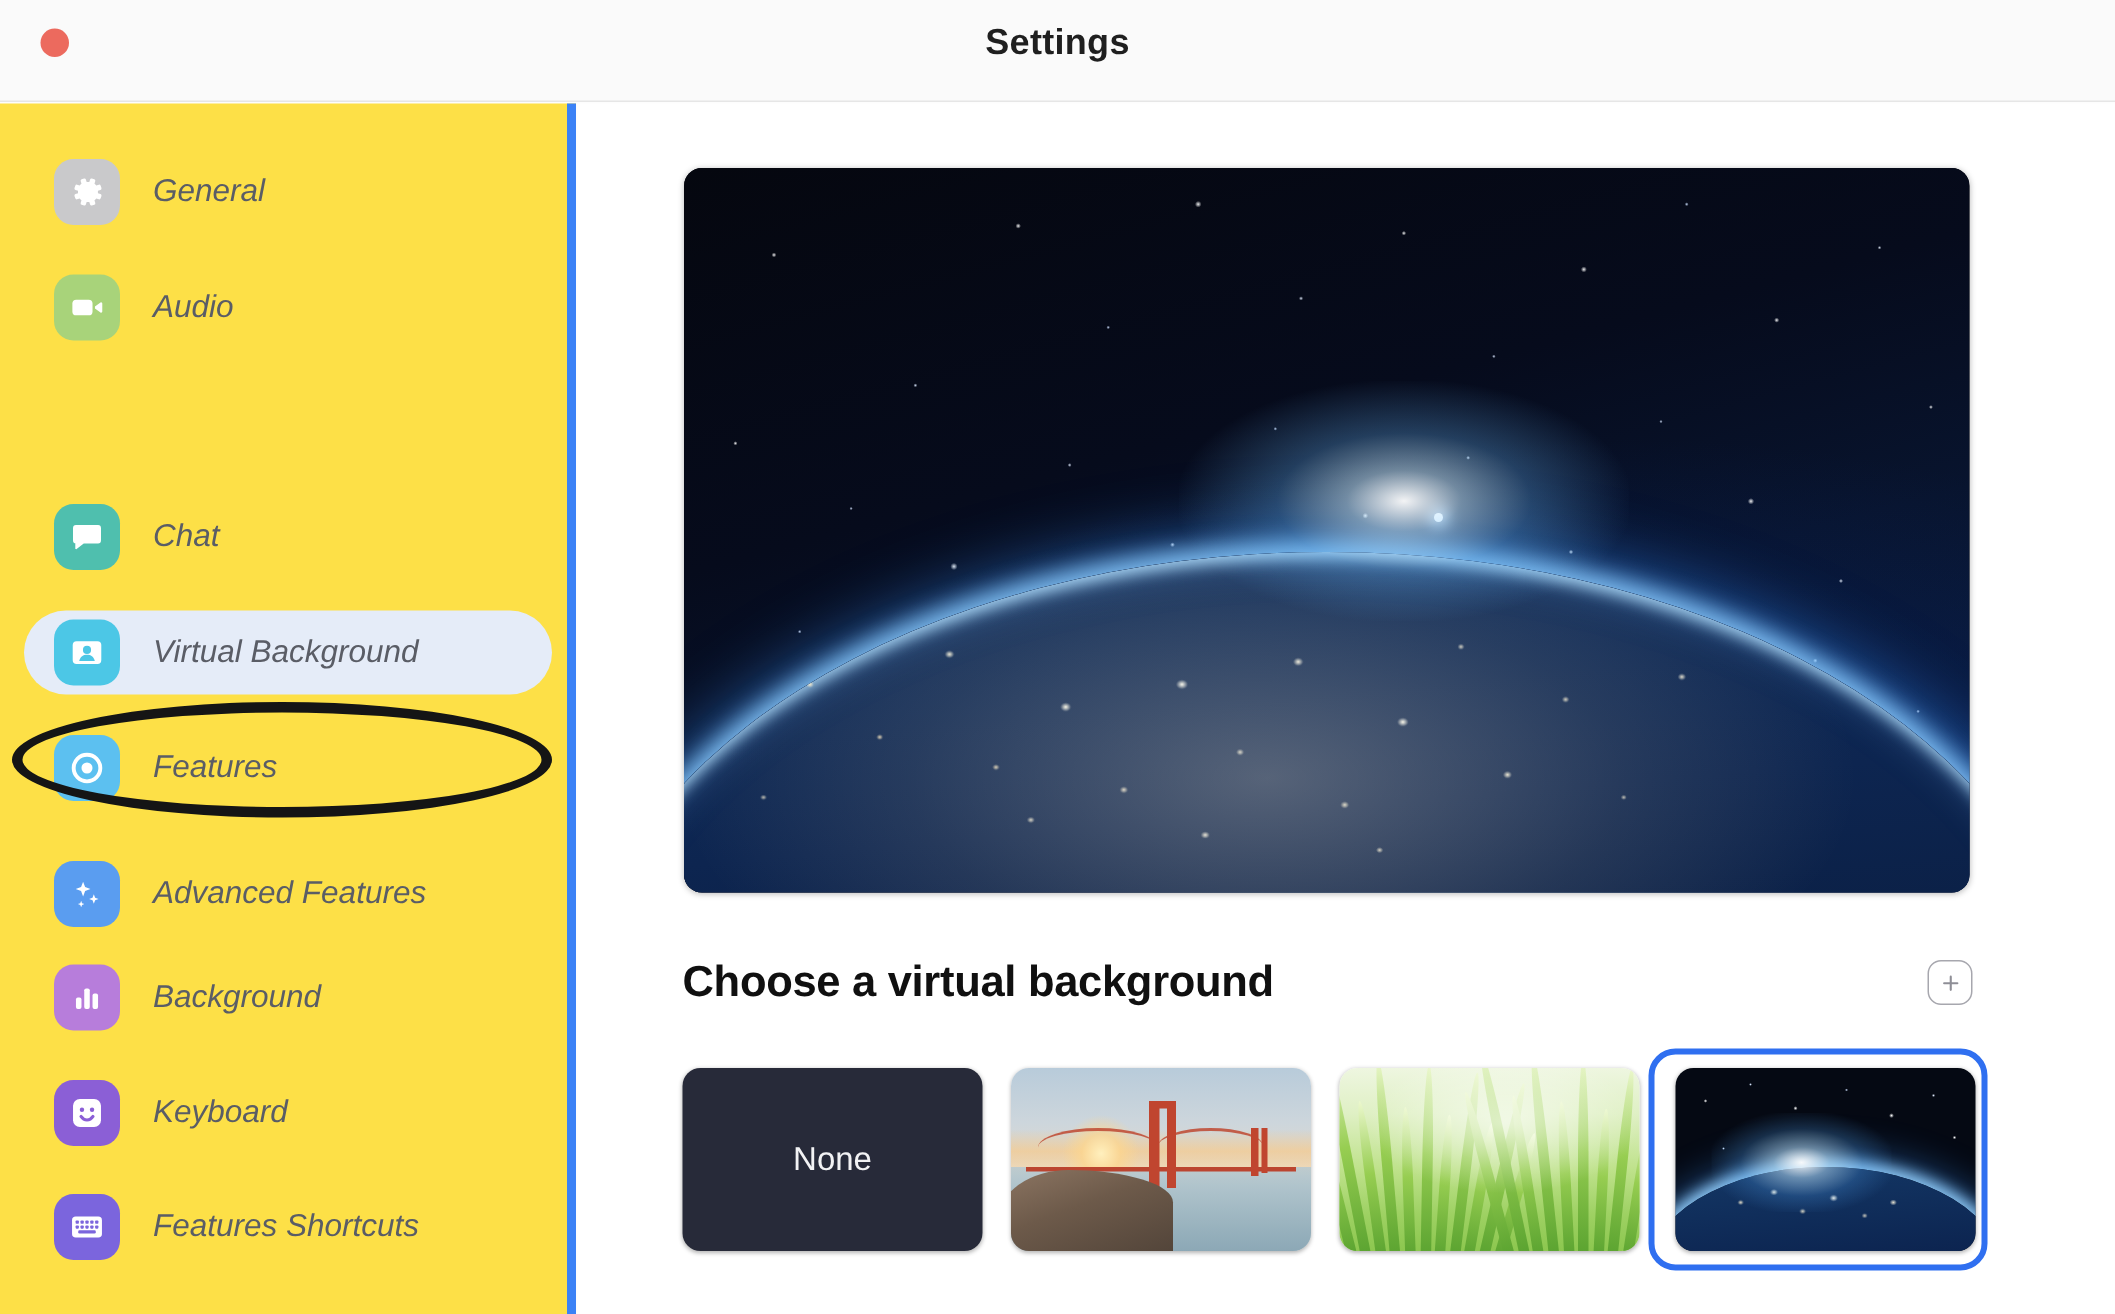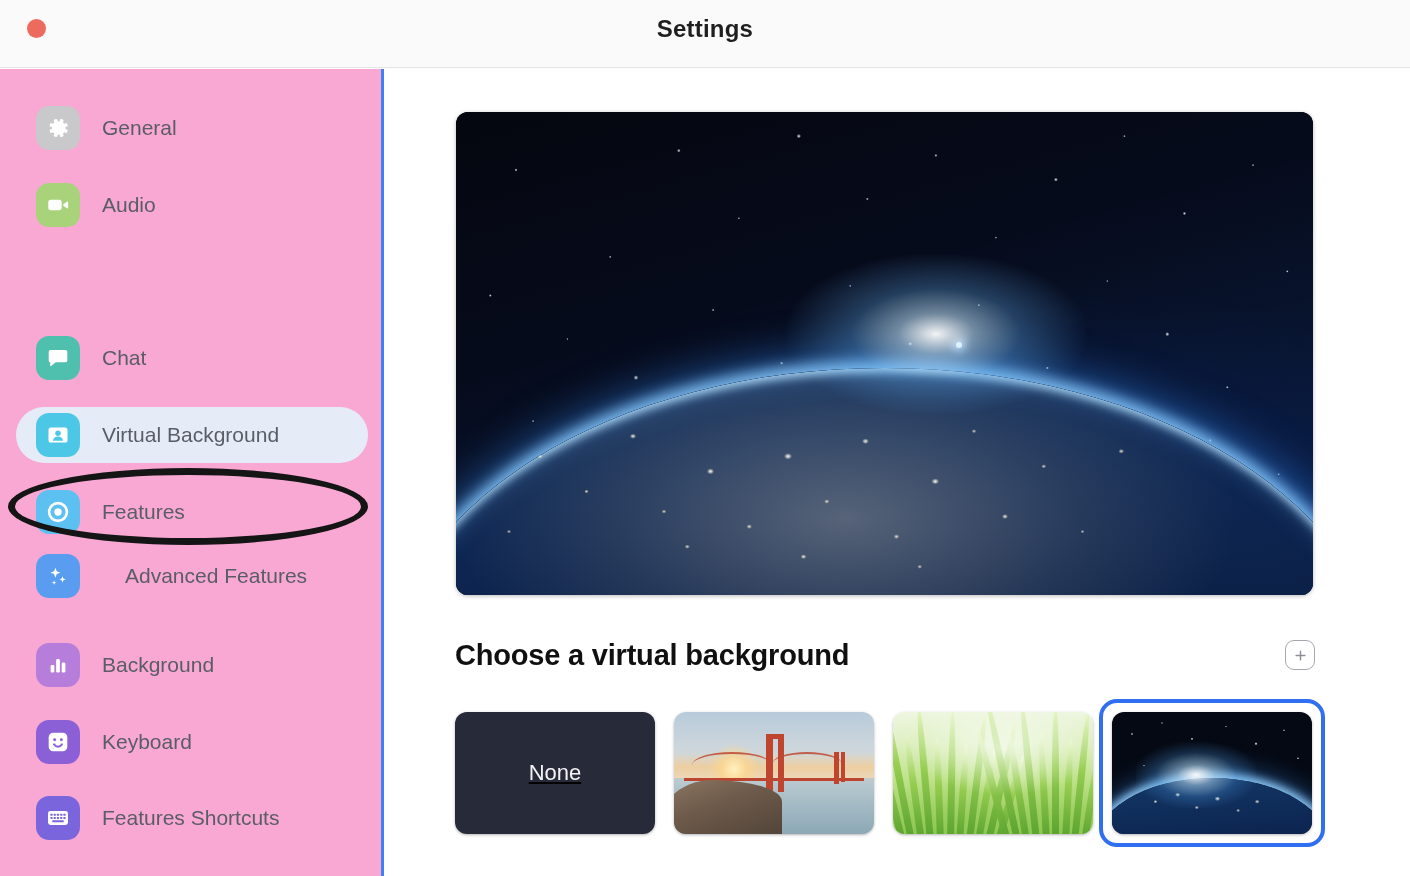"General" #sidebar { background: #f9a8d4 -> #fde047; border-right: 3px solid #3b82f6 -> 6px solid #3b82f6; font-style: none -> italic }
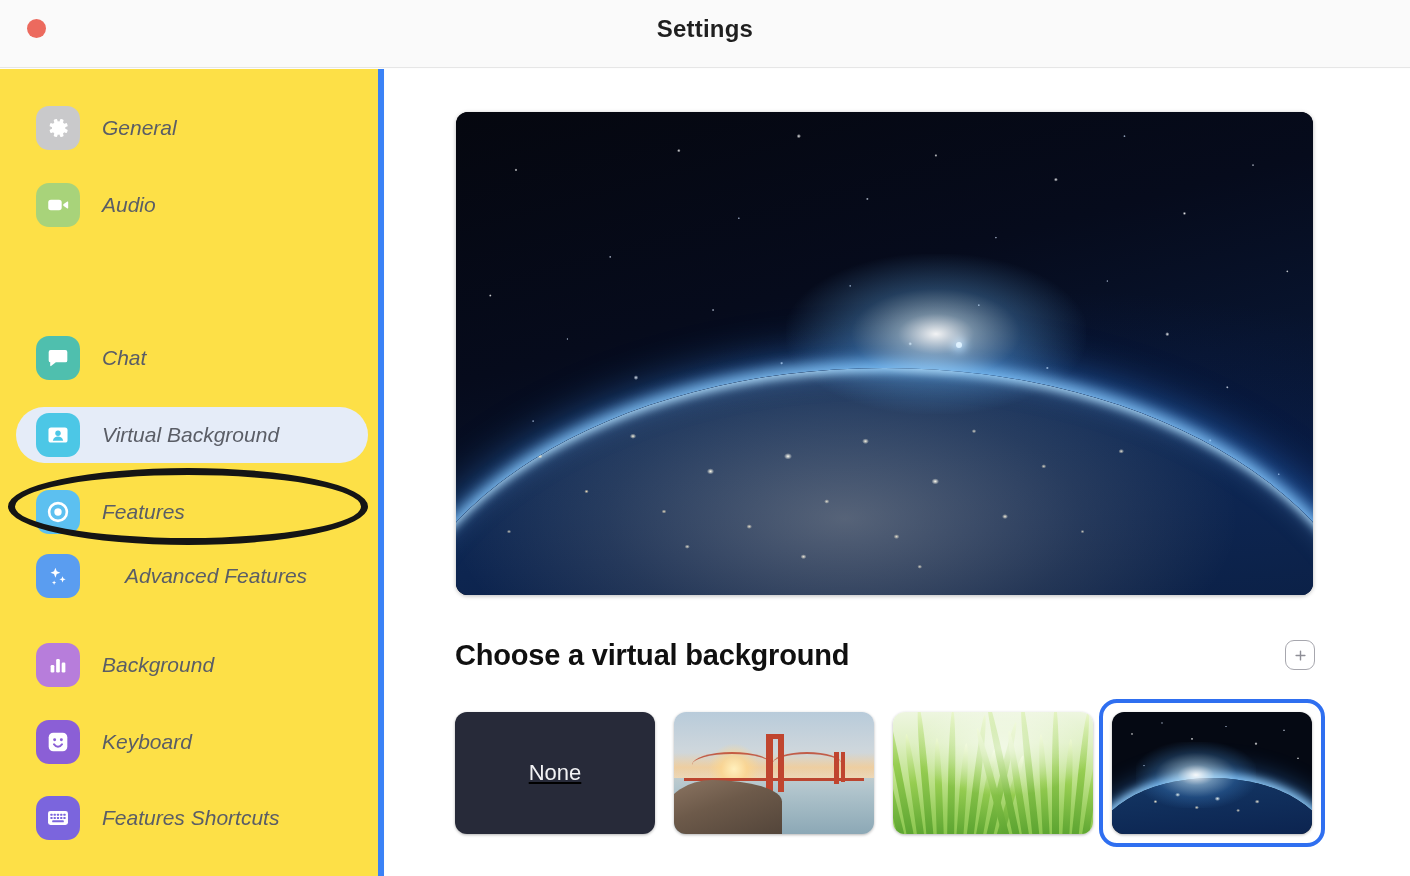"Advanced Features" div.nav-item { gap: 23px -> none; top: 479px -> 499px }
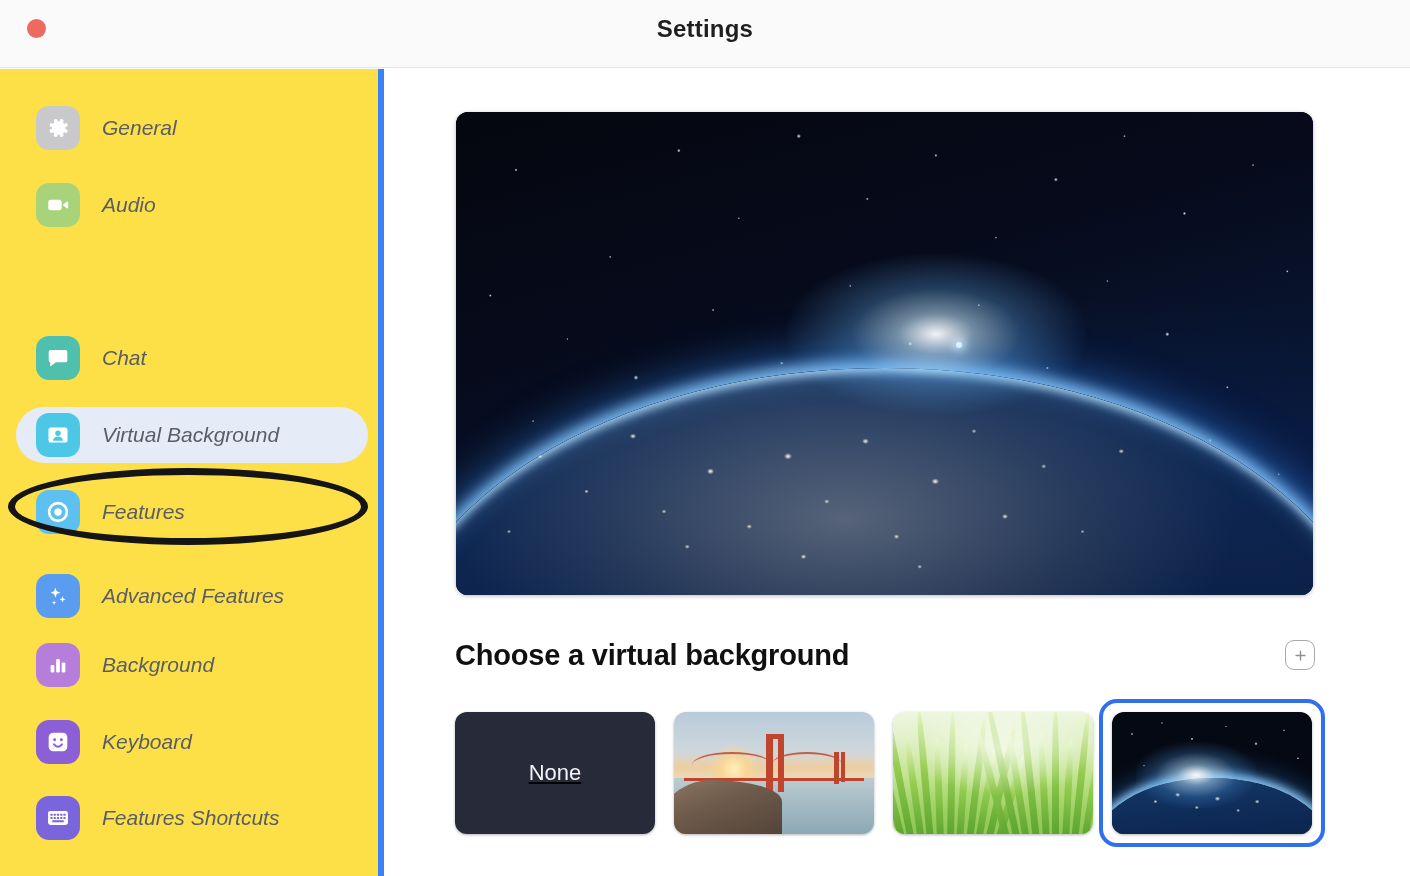"None" .thumb-wrap { justify-content: center -> flex-end; text-decoration: underline -> none }
